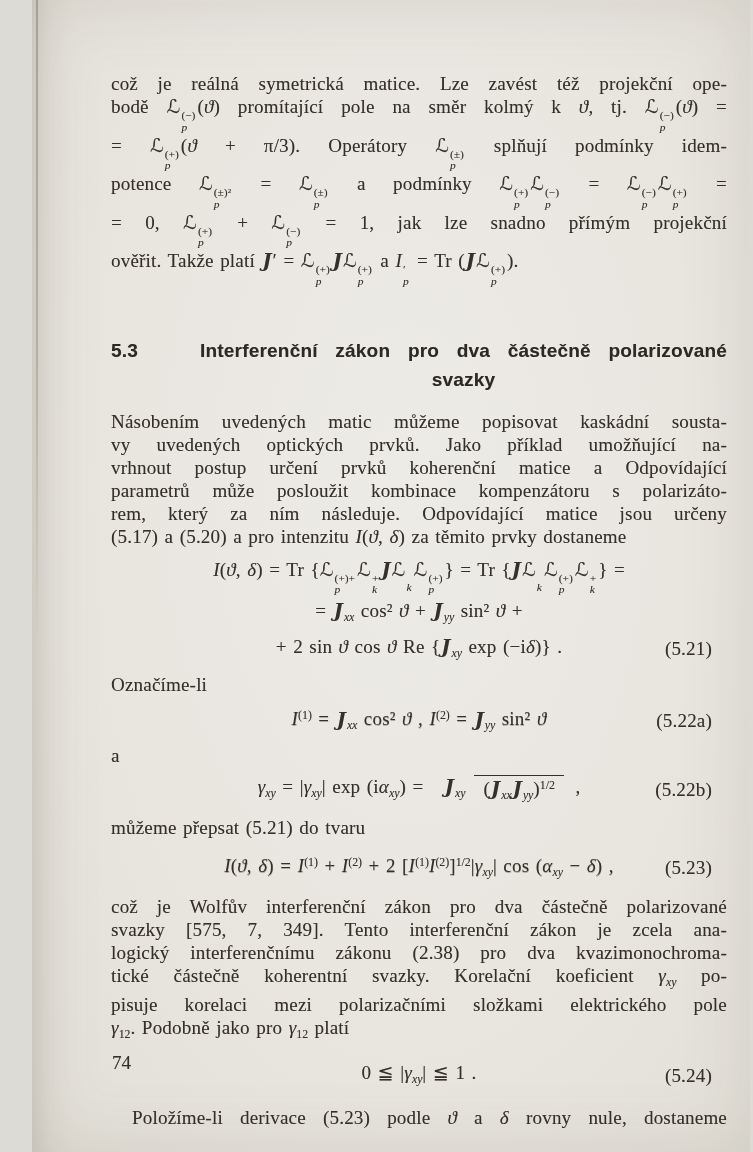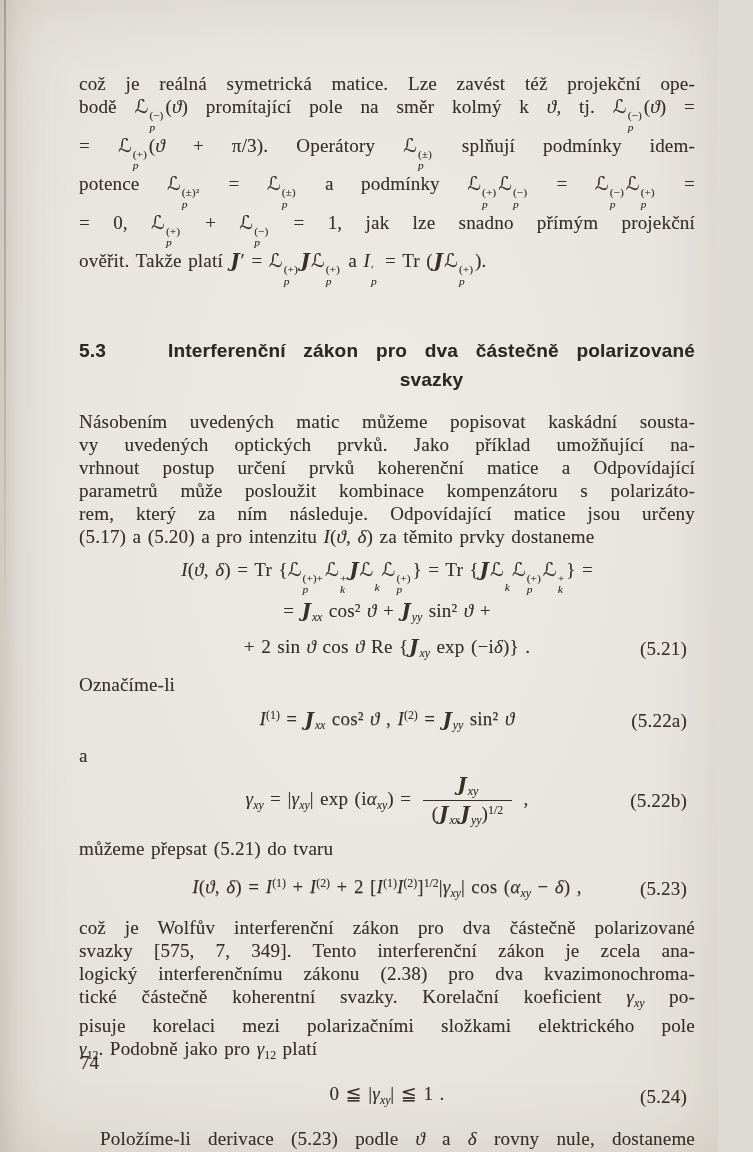"což je reálná symetrická matice." .page { margin-left: none -> 32px }
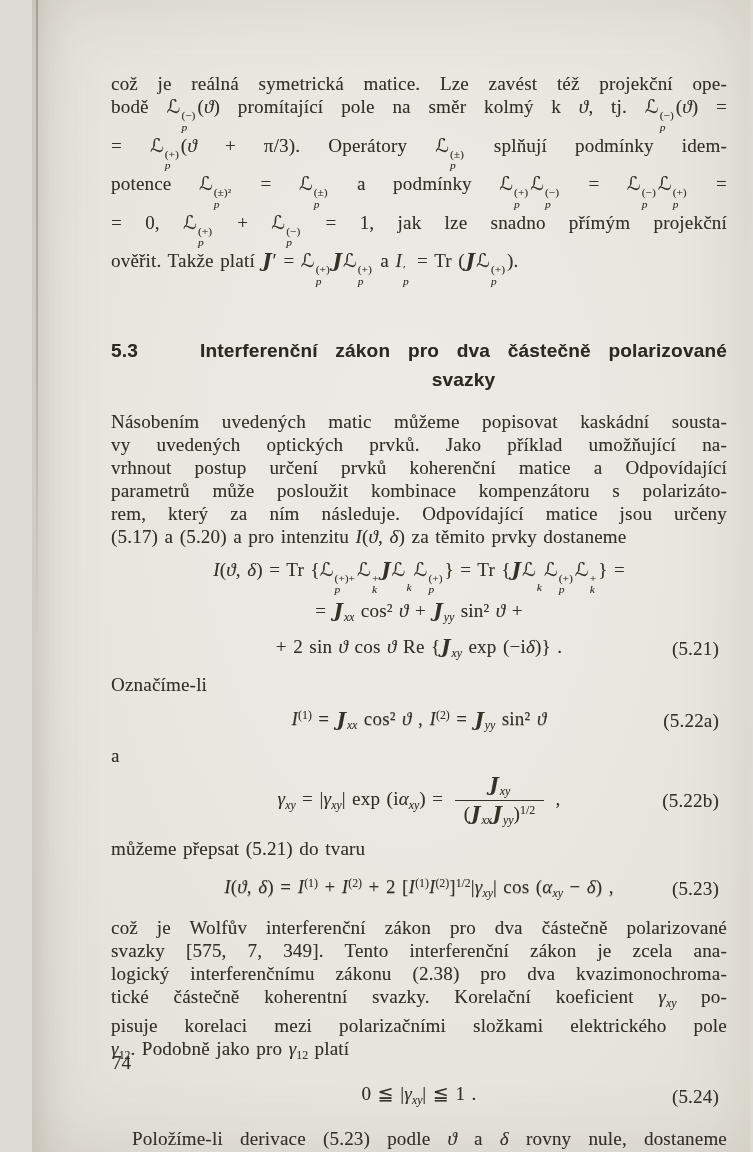"(5.21)" .eqtag { right: 8px -> 15px }
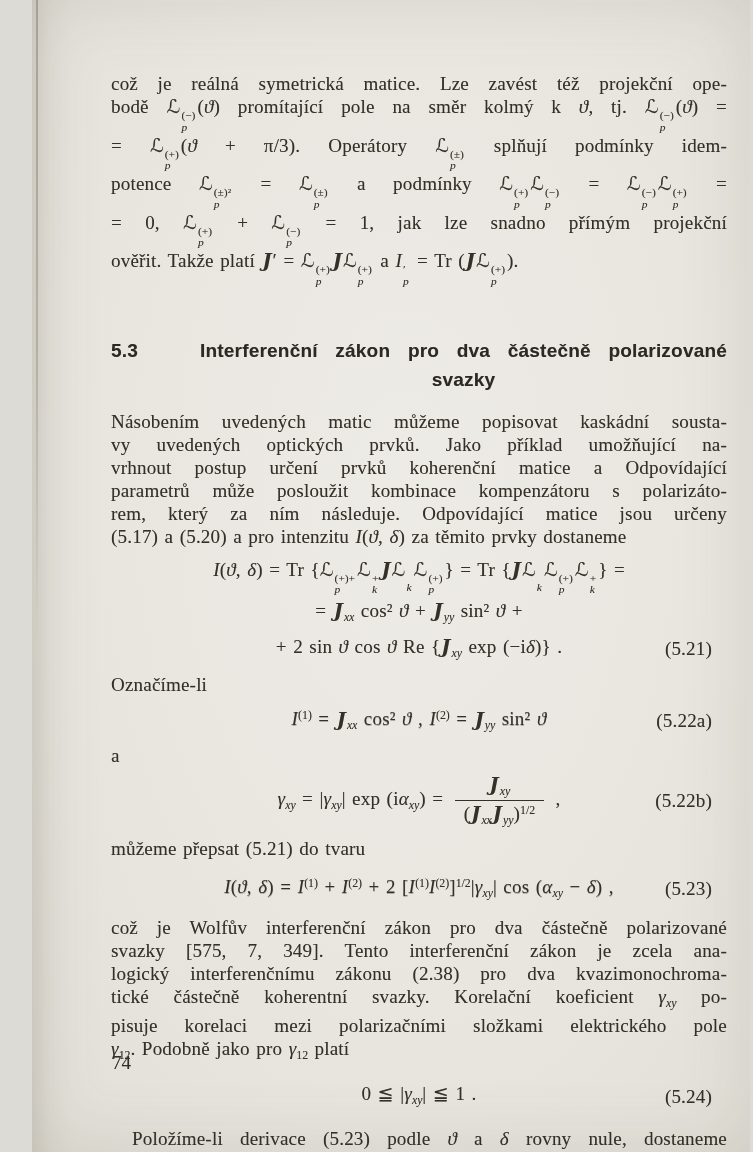"Jxy" .fr { flex-direction: column -> none }
